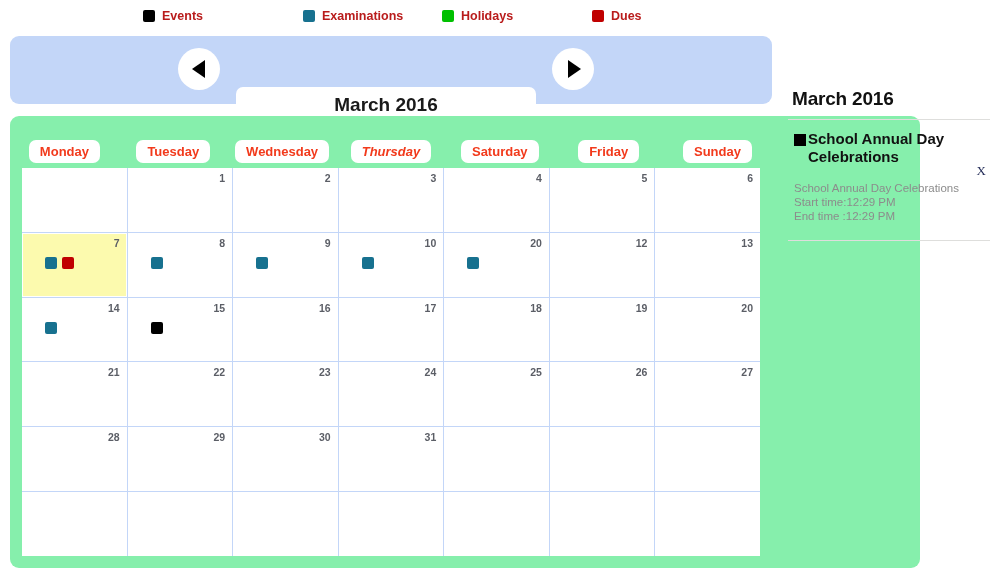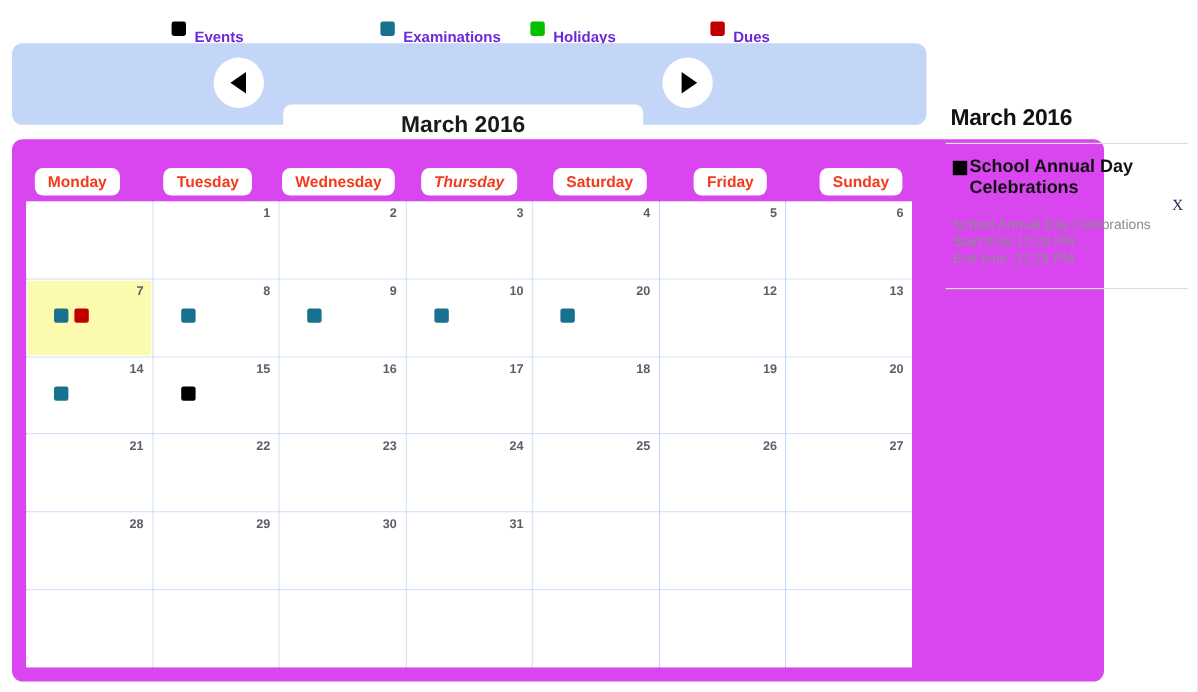"Events" .legend-label { color: #6d28d9 -> #b91c1c; margin-top: 15px -> none }
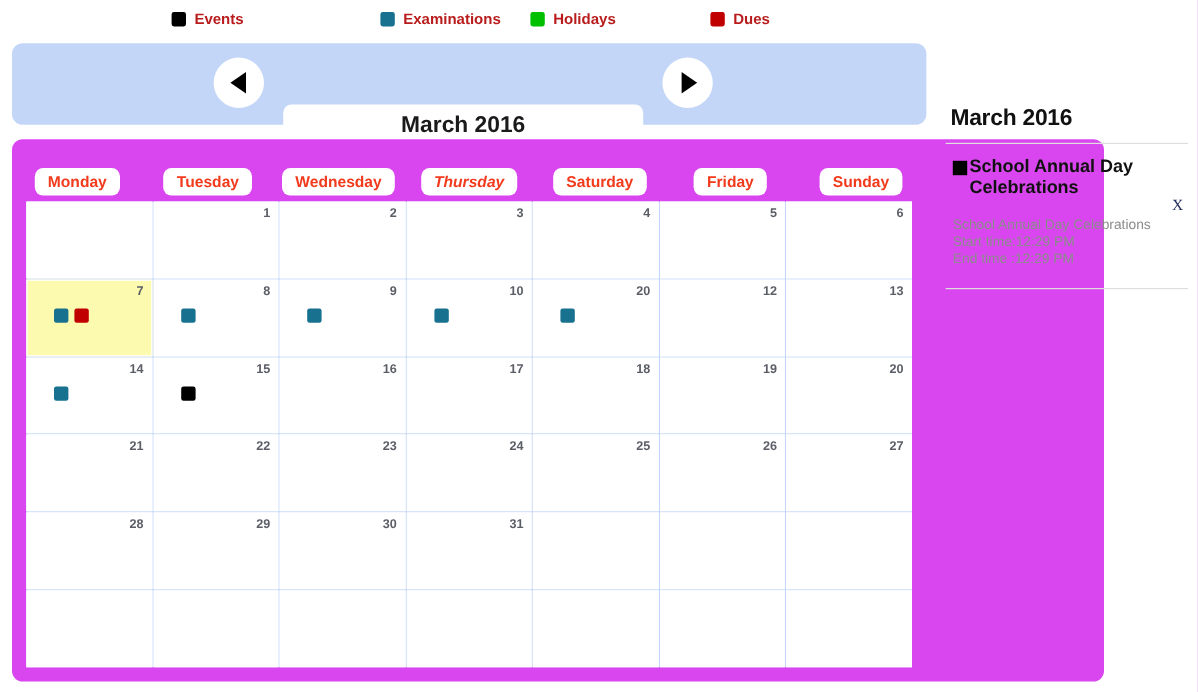"Examinations" div.legend-item { left: 291px -> 277px }
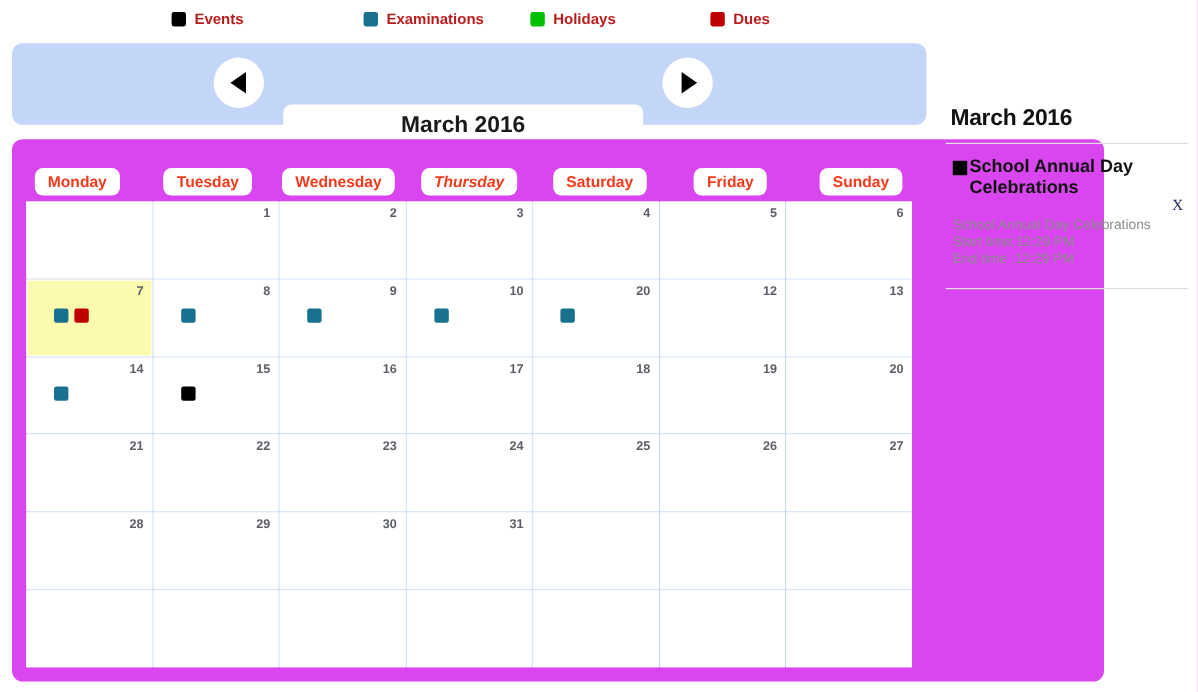"Monday" #cal-body { background: #d946ef -> #86efac }
